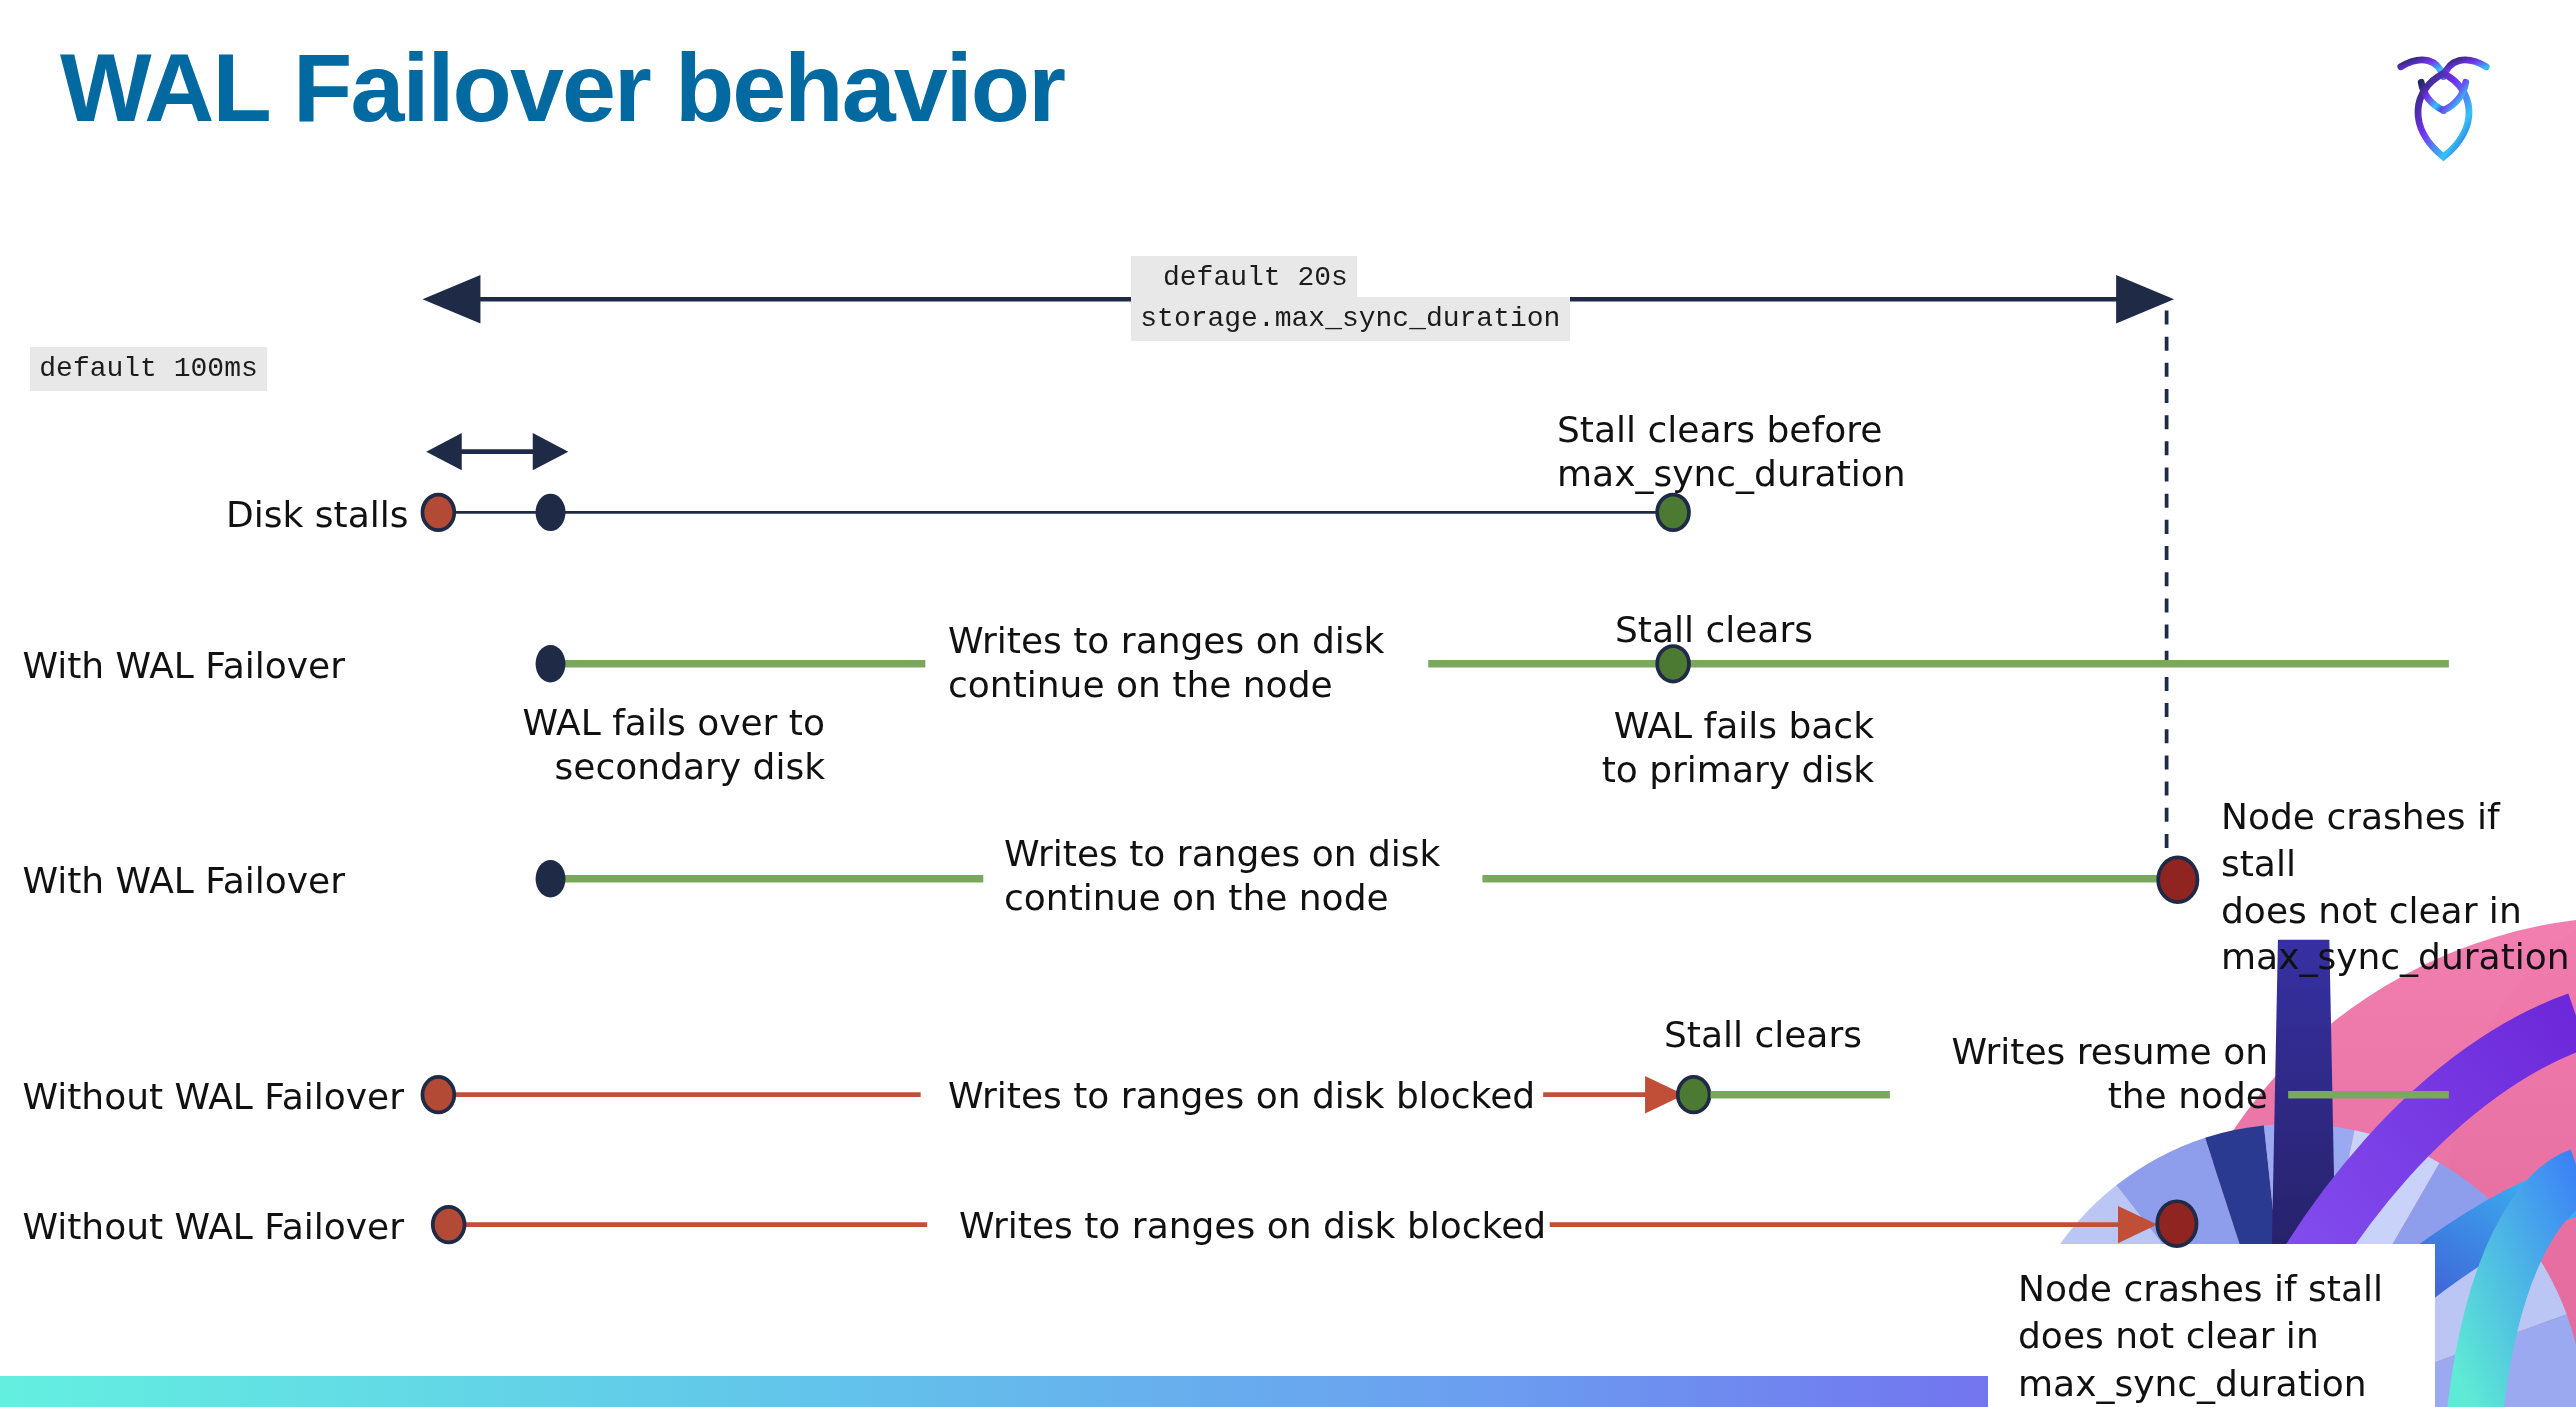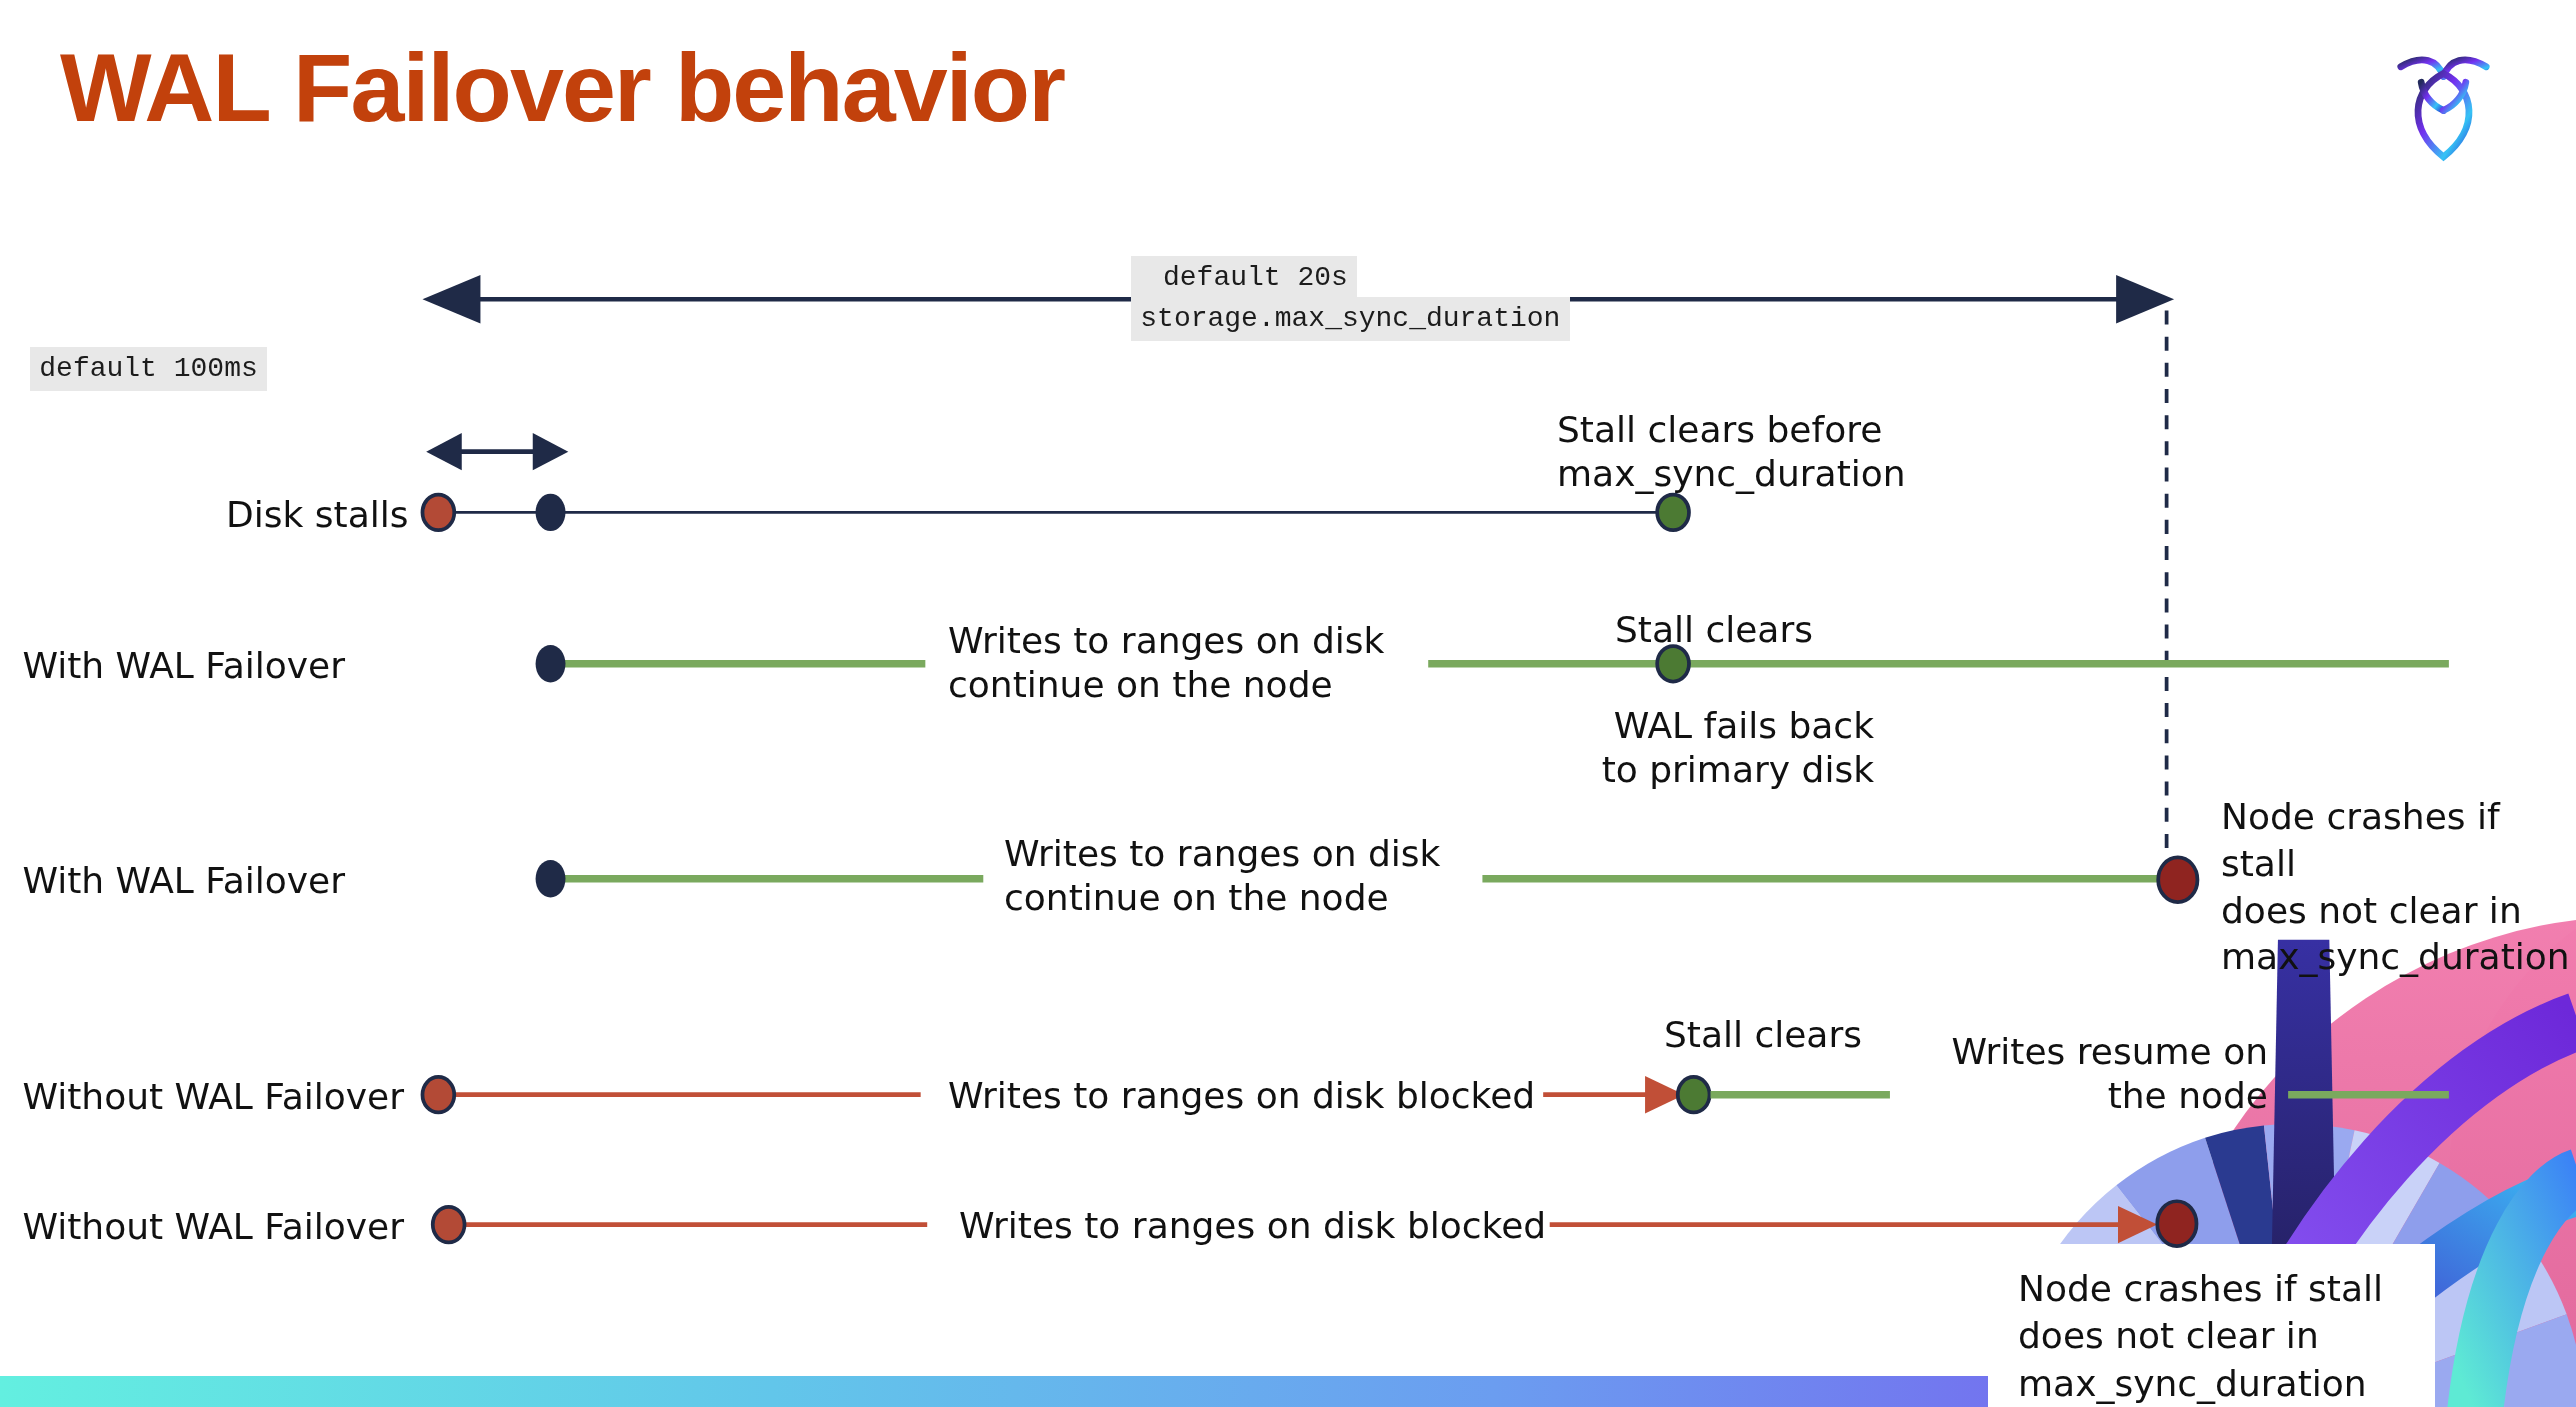"WAL Failover behavior" .title { color: #c2410c -> #0369a1 }
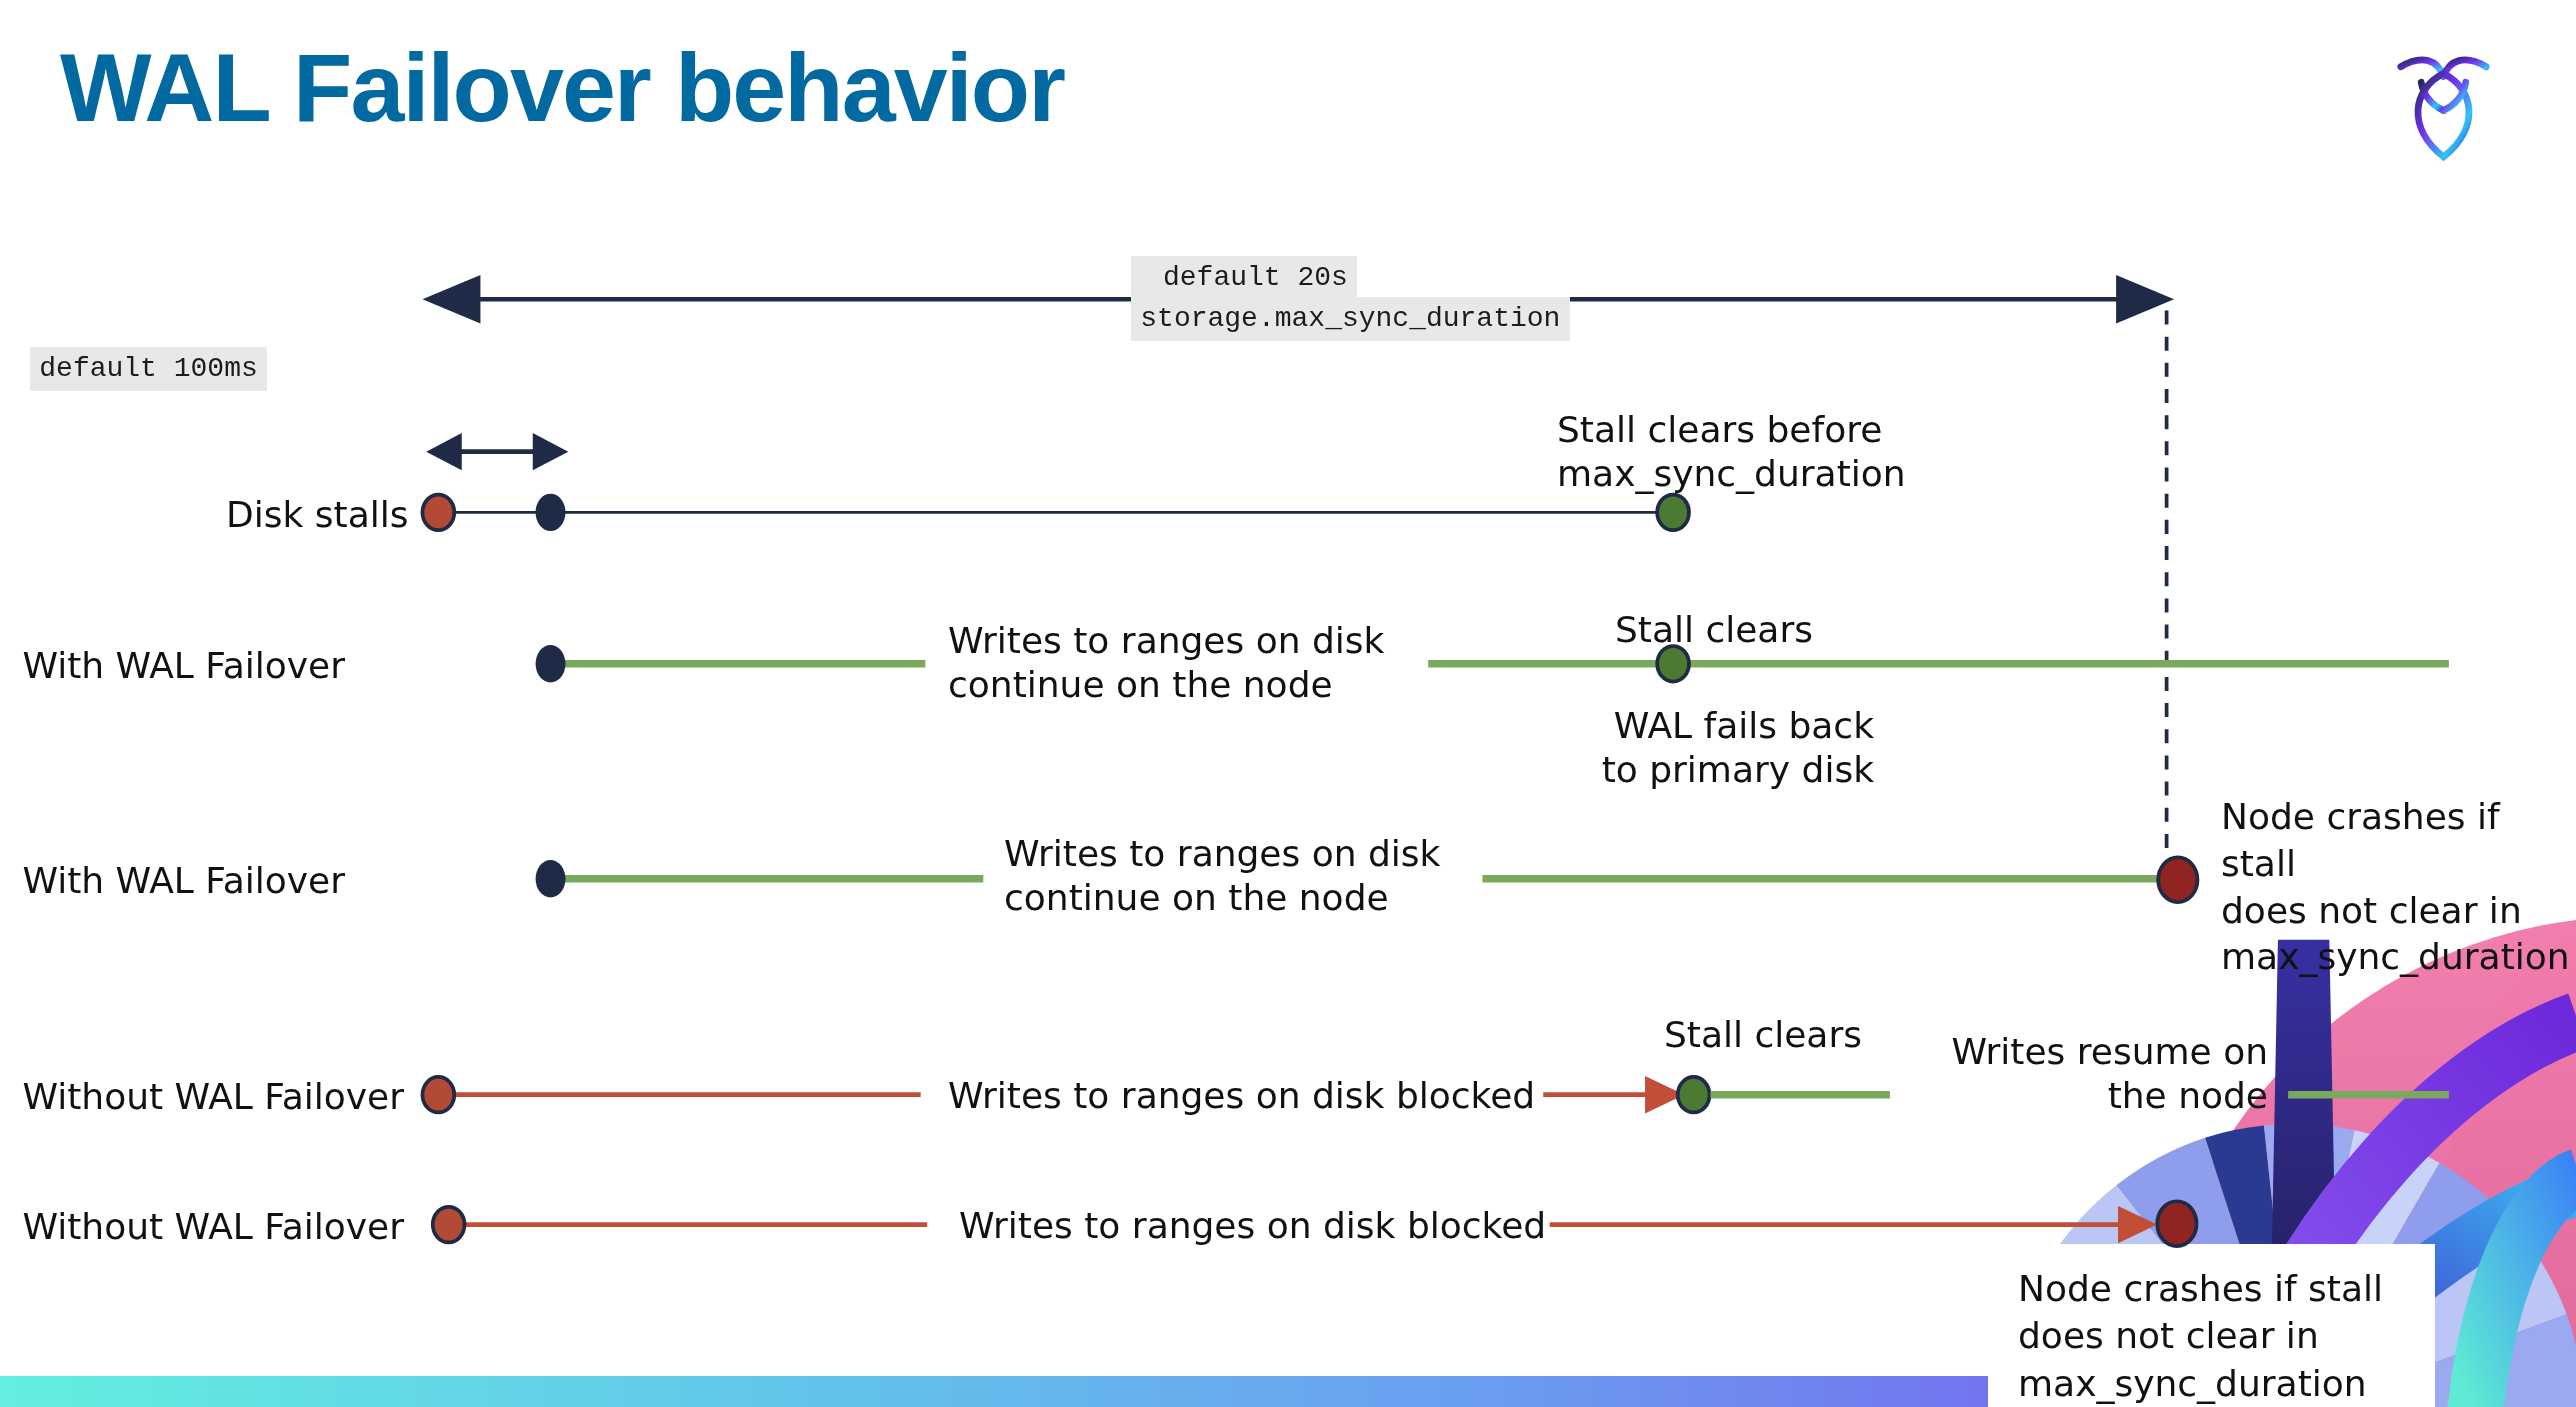"WAL fails over to" div.note { html: none -> <div>WAL fails over to secondary disk</div> }
